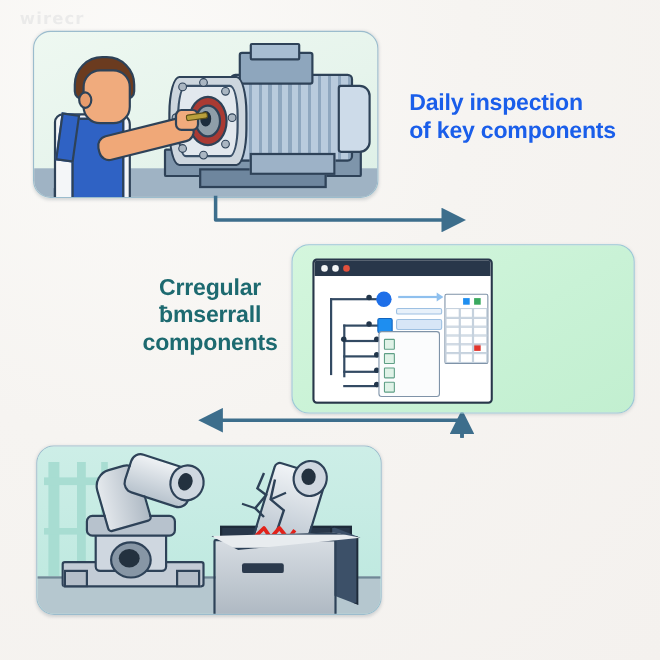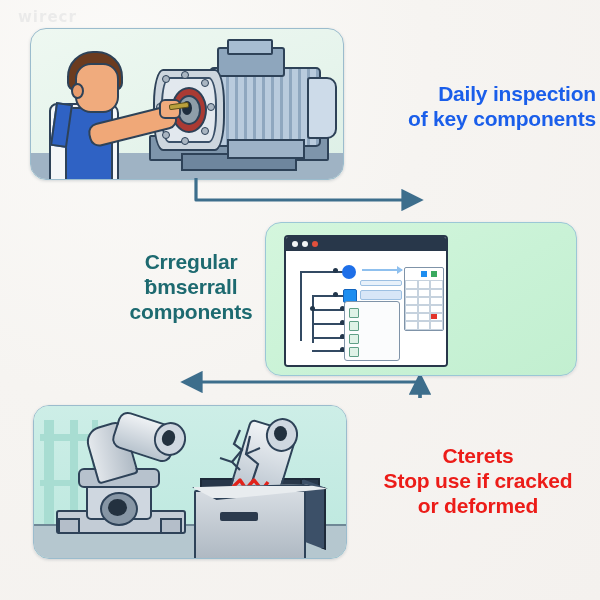"Daily inspection" .cap-top { text-align: right -> left }
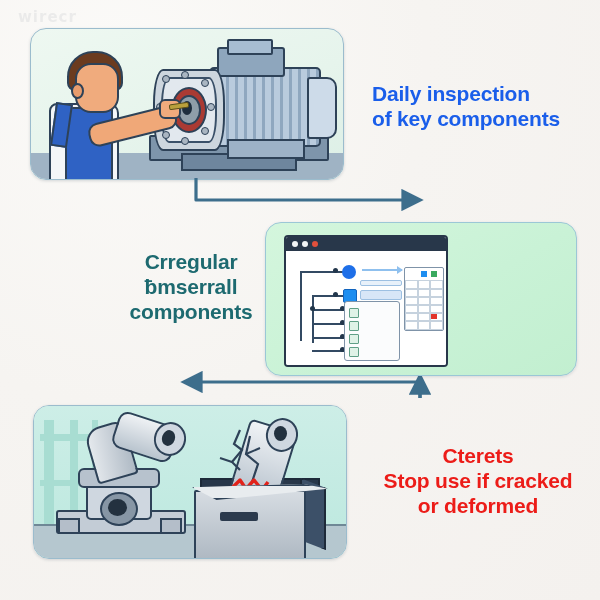"Cterets" div.caption { html: <div>Cterets Stop use if cracked or deformed</div> -> none }
